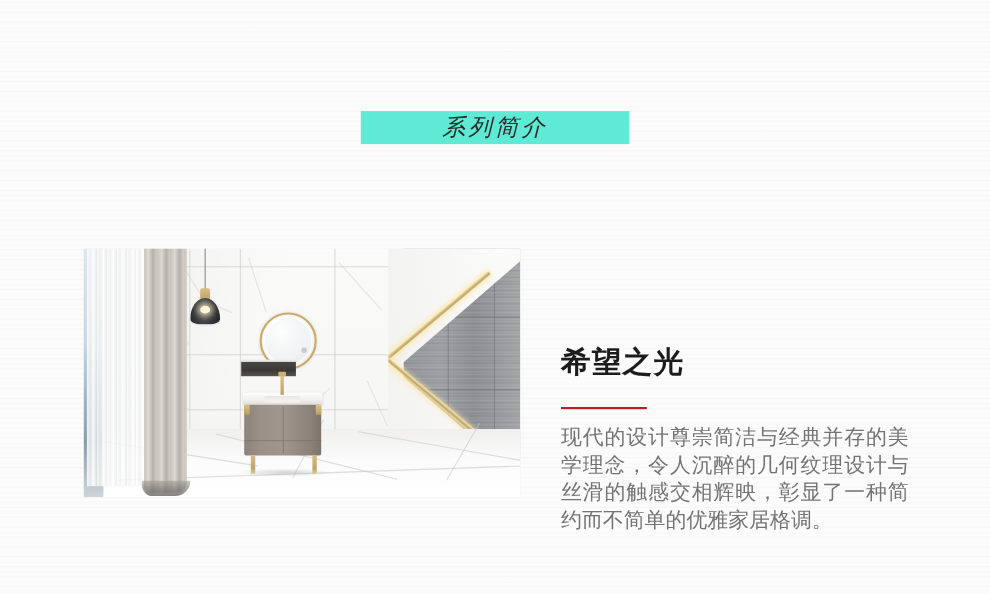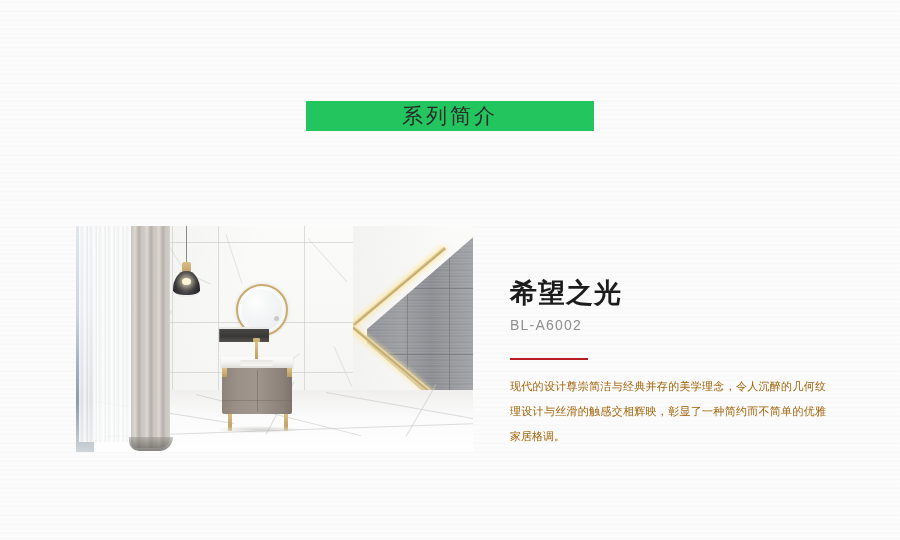"系列简介" .header-cn { background: #22c55e -> #5eead4; font-style: none -> italic; width: 288px -> 244px }
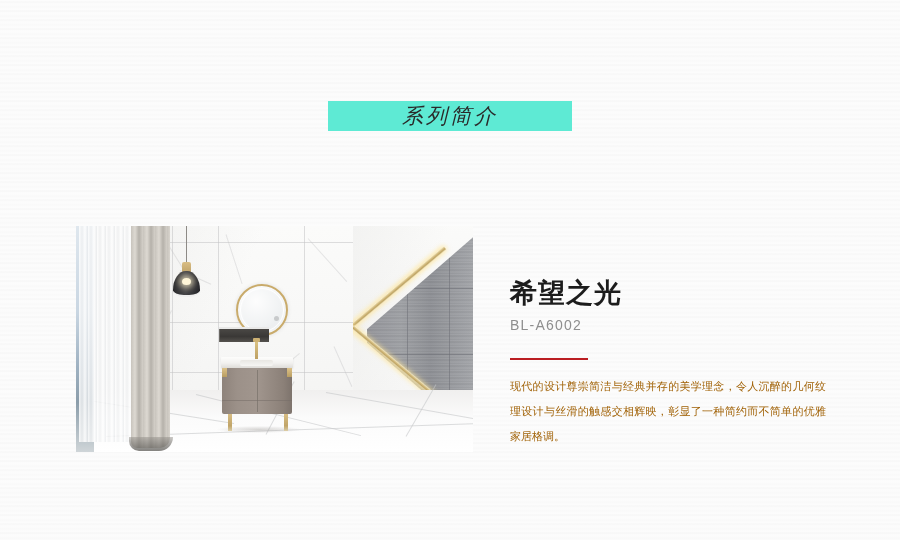"希望之光" .info-title { margin-top: none -> 37px }
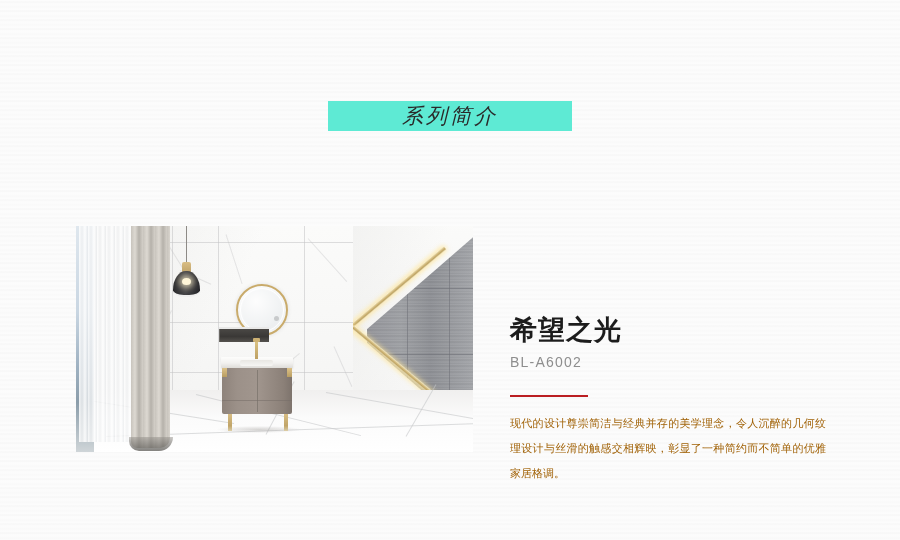"BL-A6002" div.info-model { html: <div>BL-A6002</div> -> none }
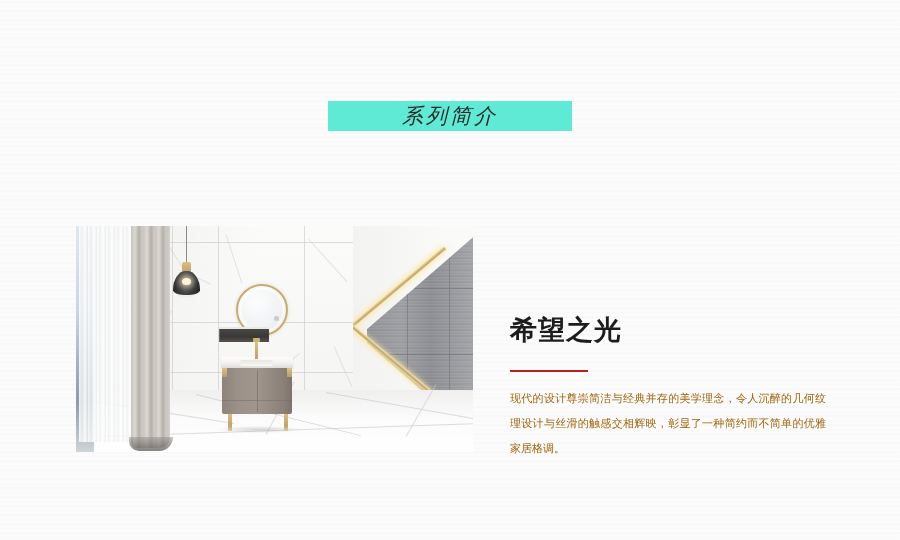"现代的设计尊崇简洁与经典并存的美学理念，令人沉醉的几何纹理设计与丝滑的触感交相辉" .info-desc { color: #a16207 -> #737373; font-size: 11px -> 19px }
